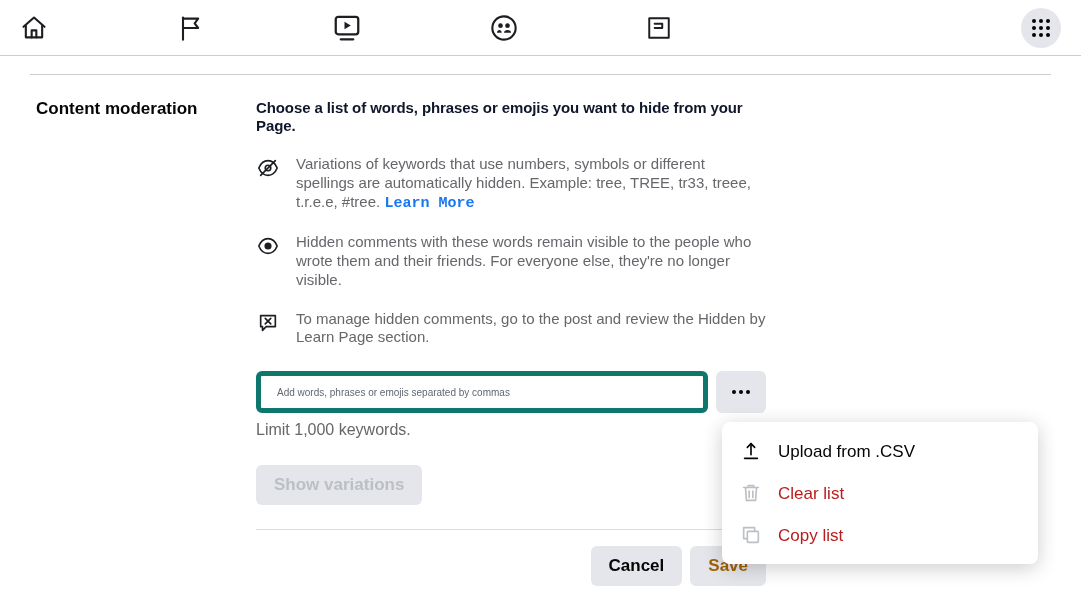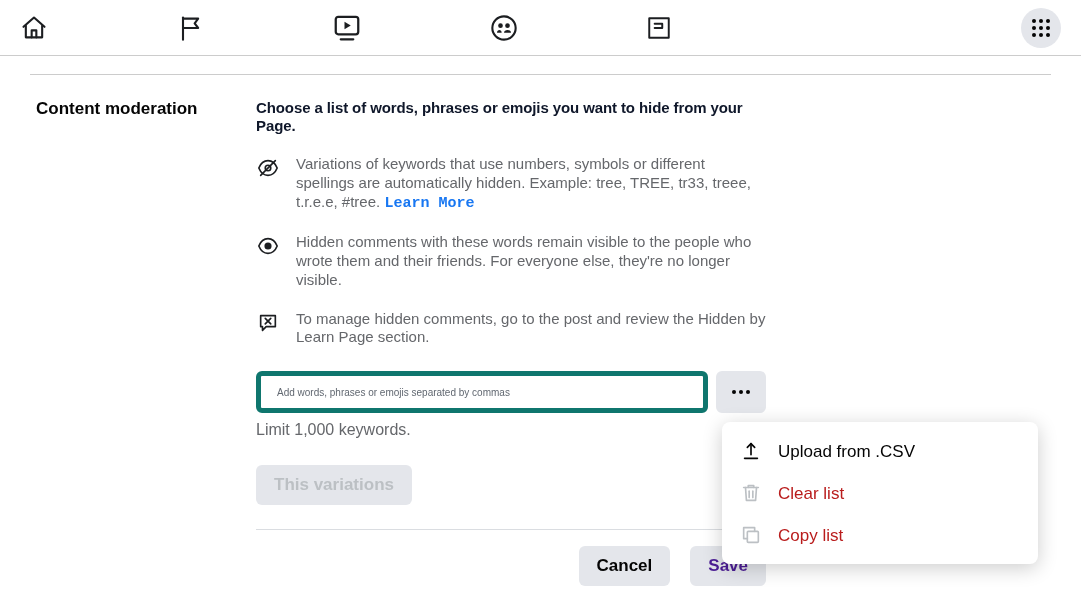"This variations" button.show-var-btn { text: This -> Show }
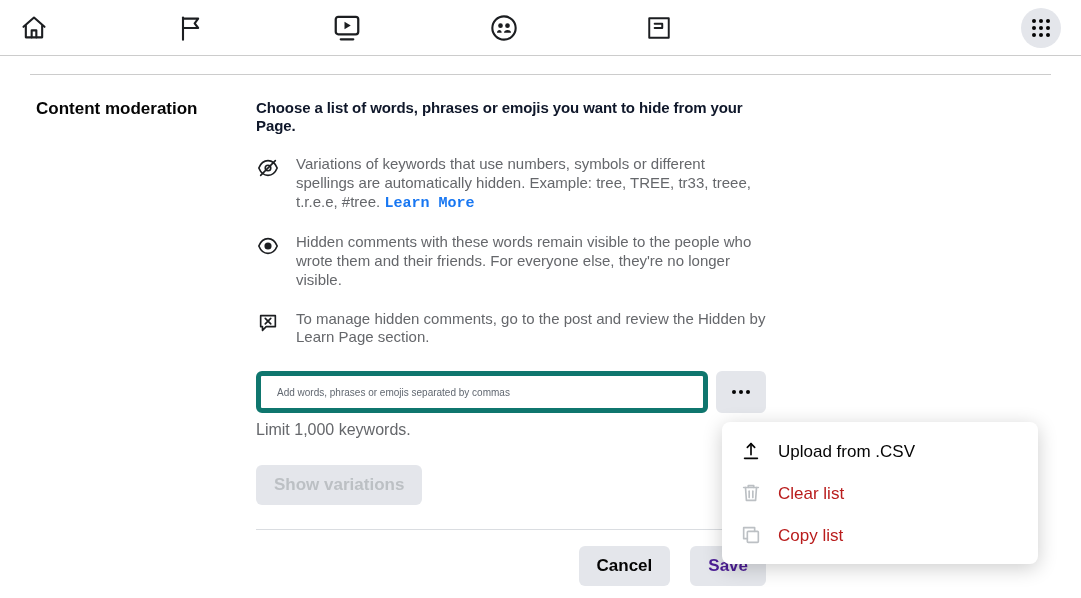"Cancel" .footer-btns { gap: 20px -> 8px }
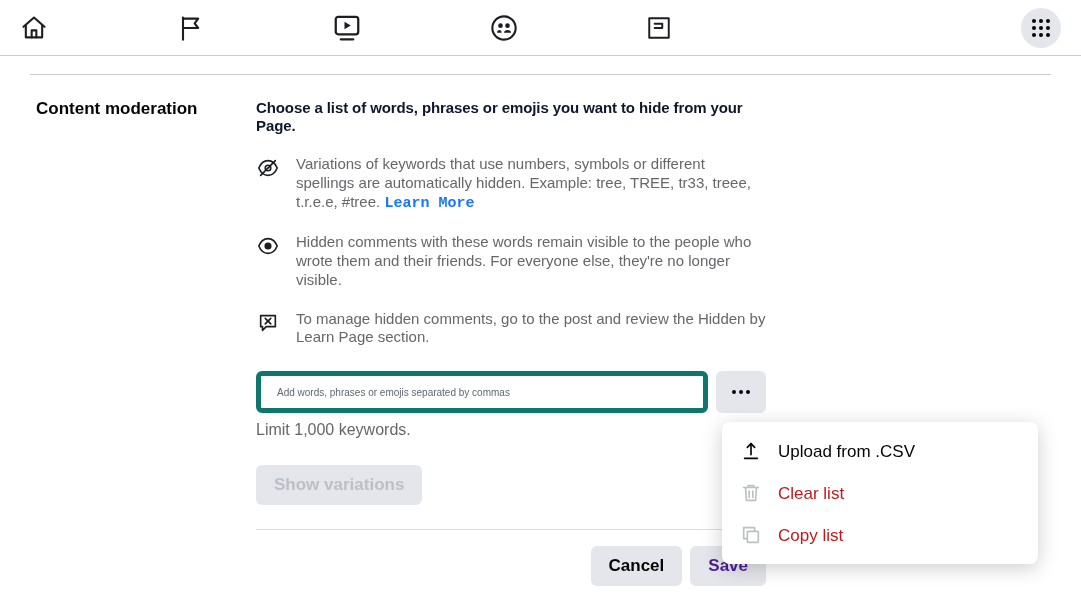"Save" .save-btn { color: #4c1d95 -> #a16207 }
